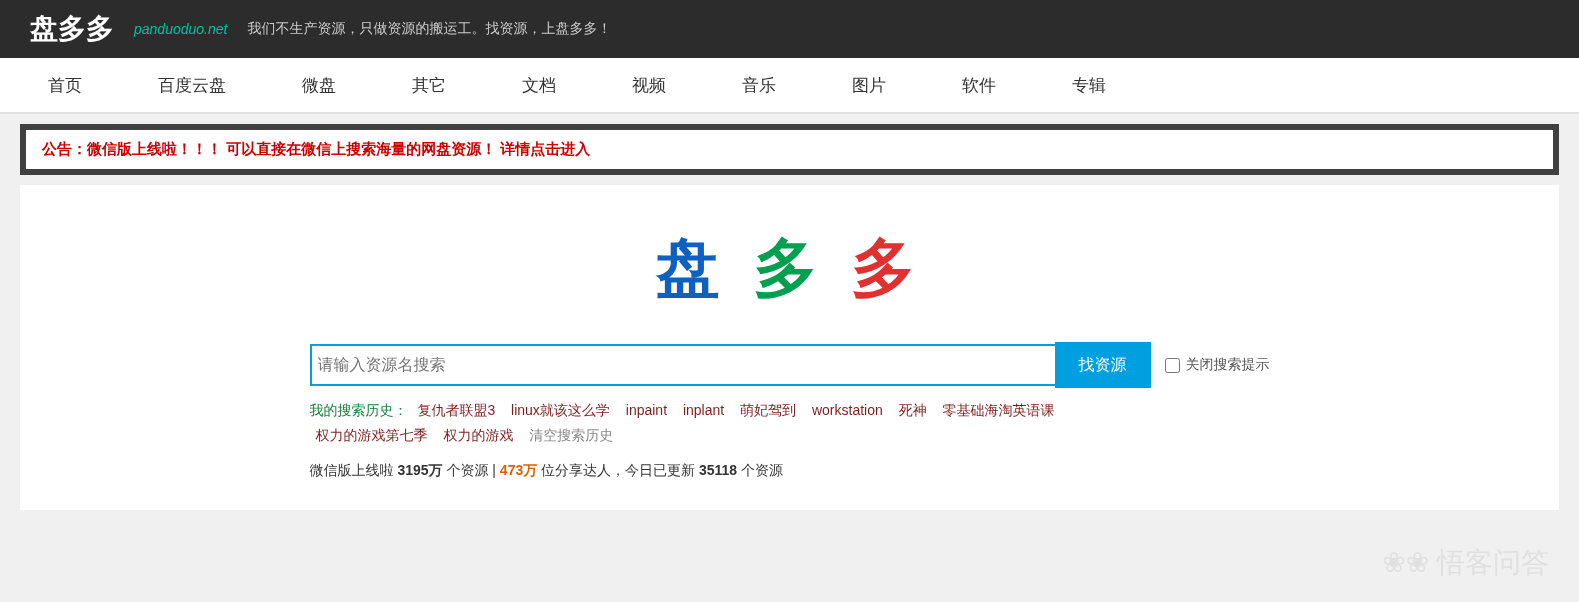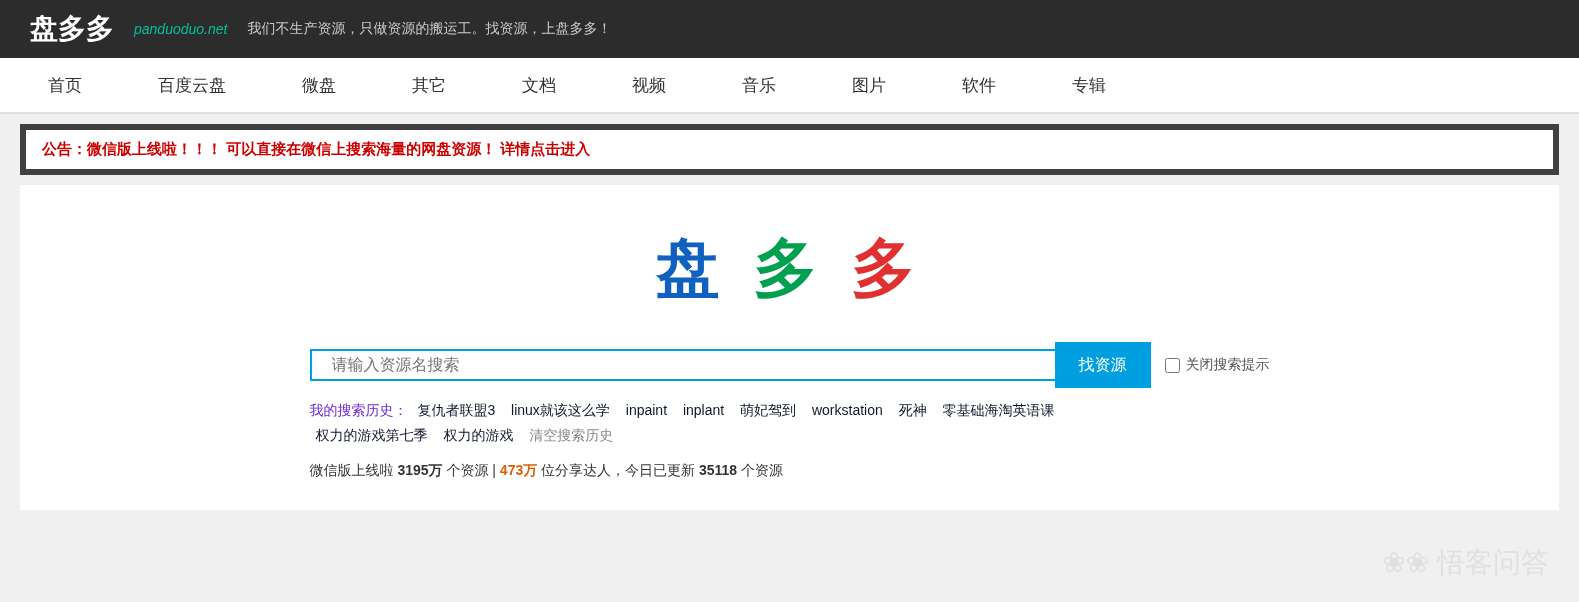"请输入资源名搜索" .search-input { height: 32px -> 42px; padding: 0 20px -> 0 6px }
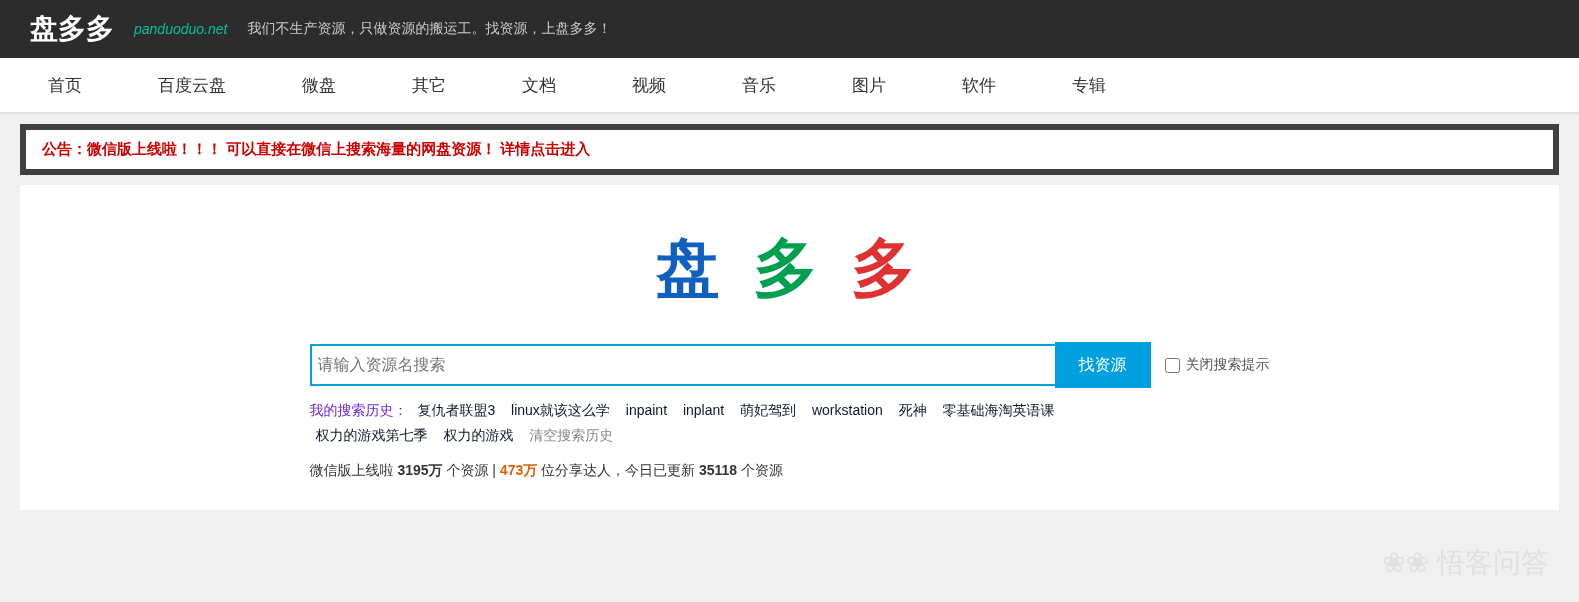"我的搜索历史：" .history-label { color: #6d28d9 -> #15803d }
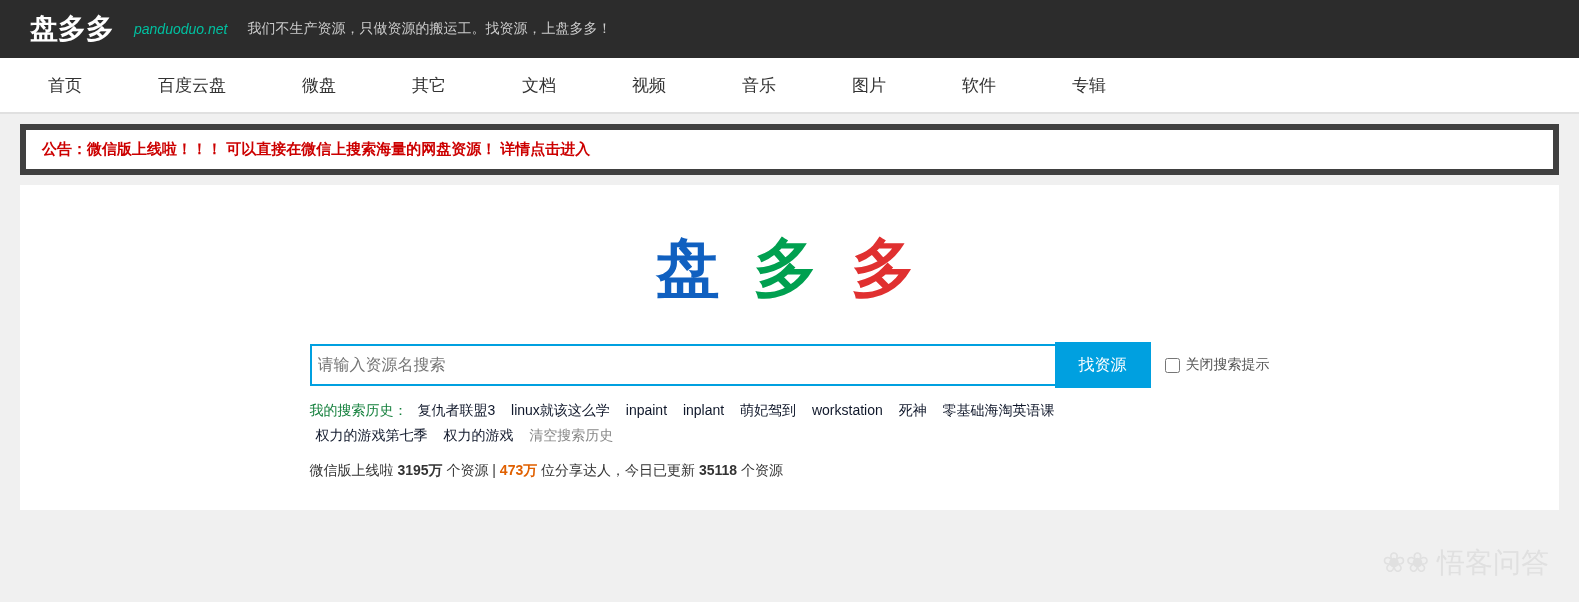"复仇者联盟3" .history-link { color: #0f172a -> #7f1d1d }
